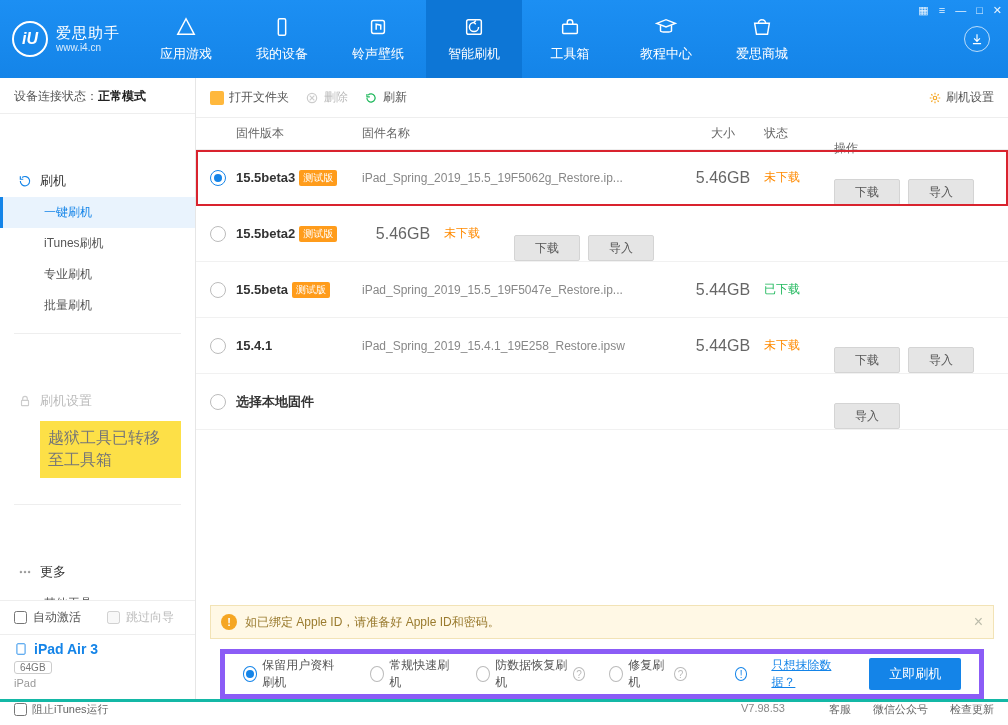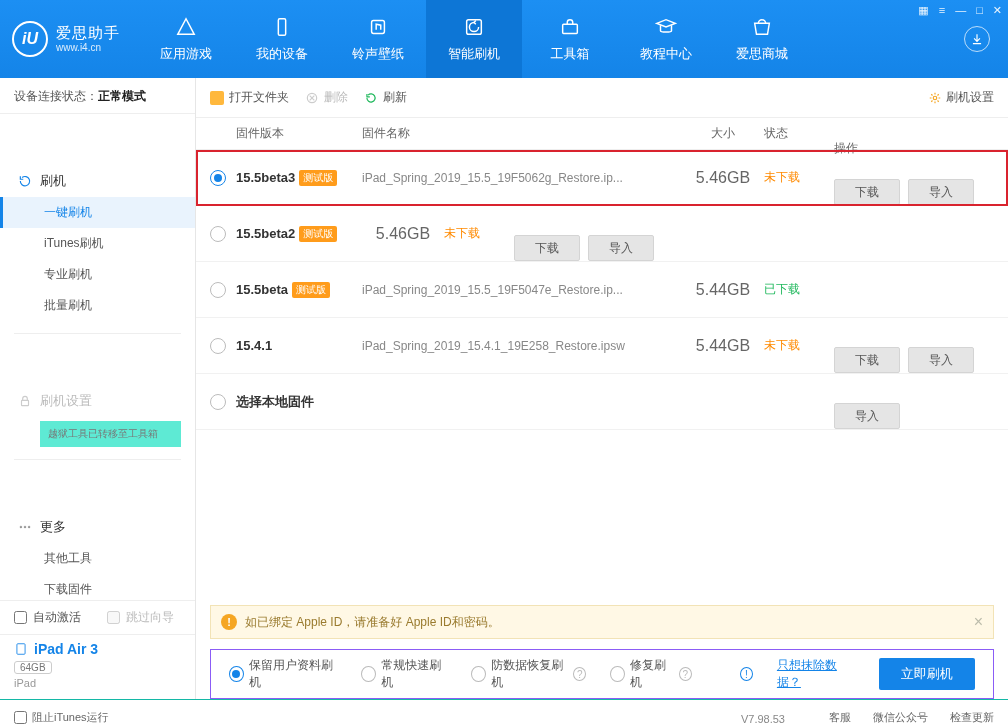"越狱工具已转移至工具箱" .side-note { background: #5eead4 -> #fde047; font-size: 10px -> 16px; margin: 4px 14px 0 40px -> 4px 14px 14px 40px }
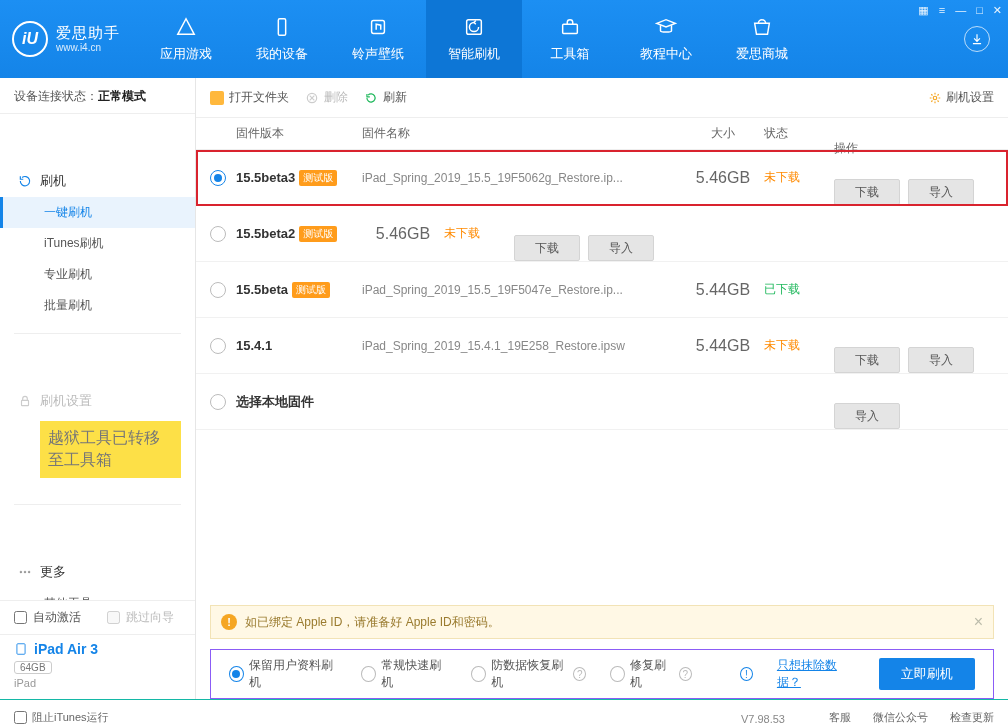"保留用户资料刷机" .opts { border: 1px solid #8b5cf6 -> 5px solid #8b5cf6; margin: 10px 14px 0 -> 10px 24px 0 }
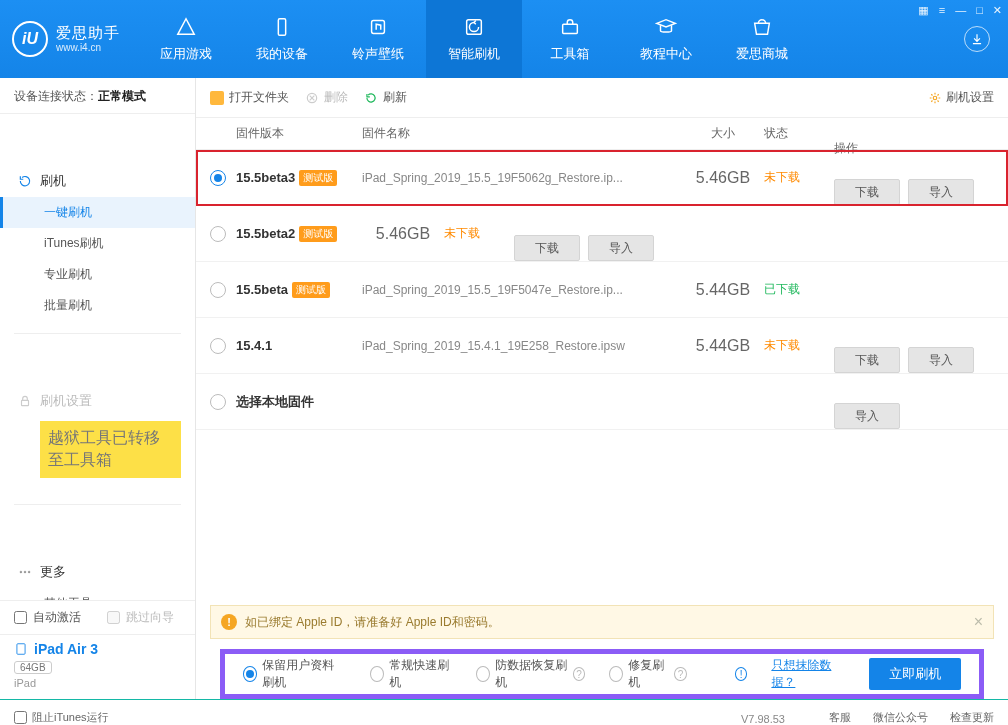"阻止iTunes运行" .status { align-items: flex-end -> flex-start; border-top: 1px solid #14b8a6 -> 3px solid #14b8a6 }
